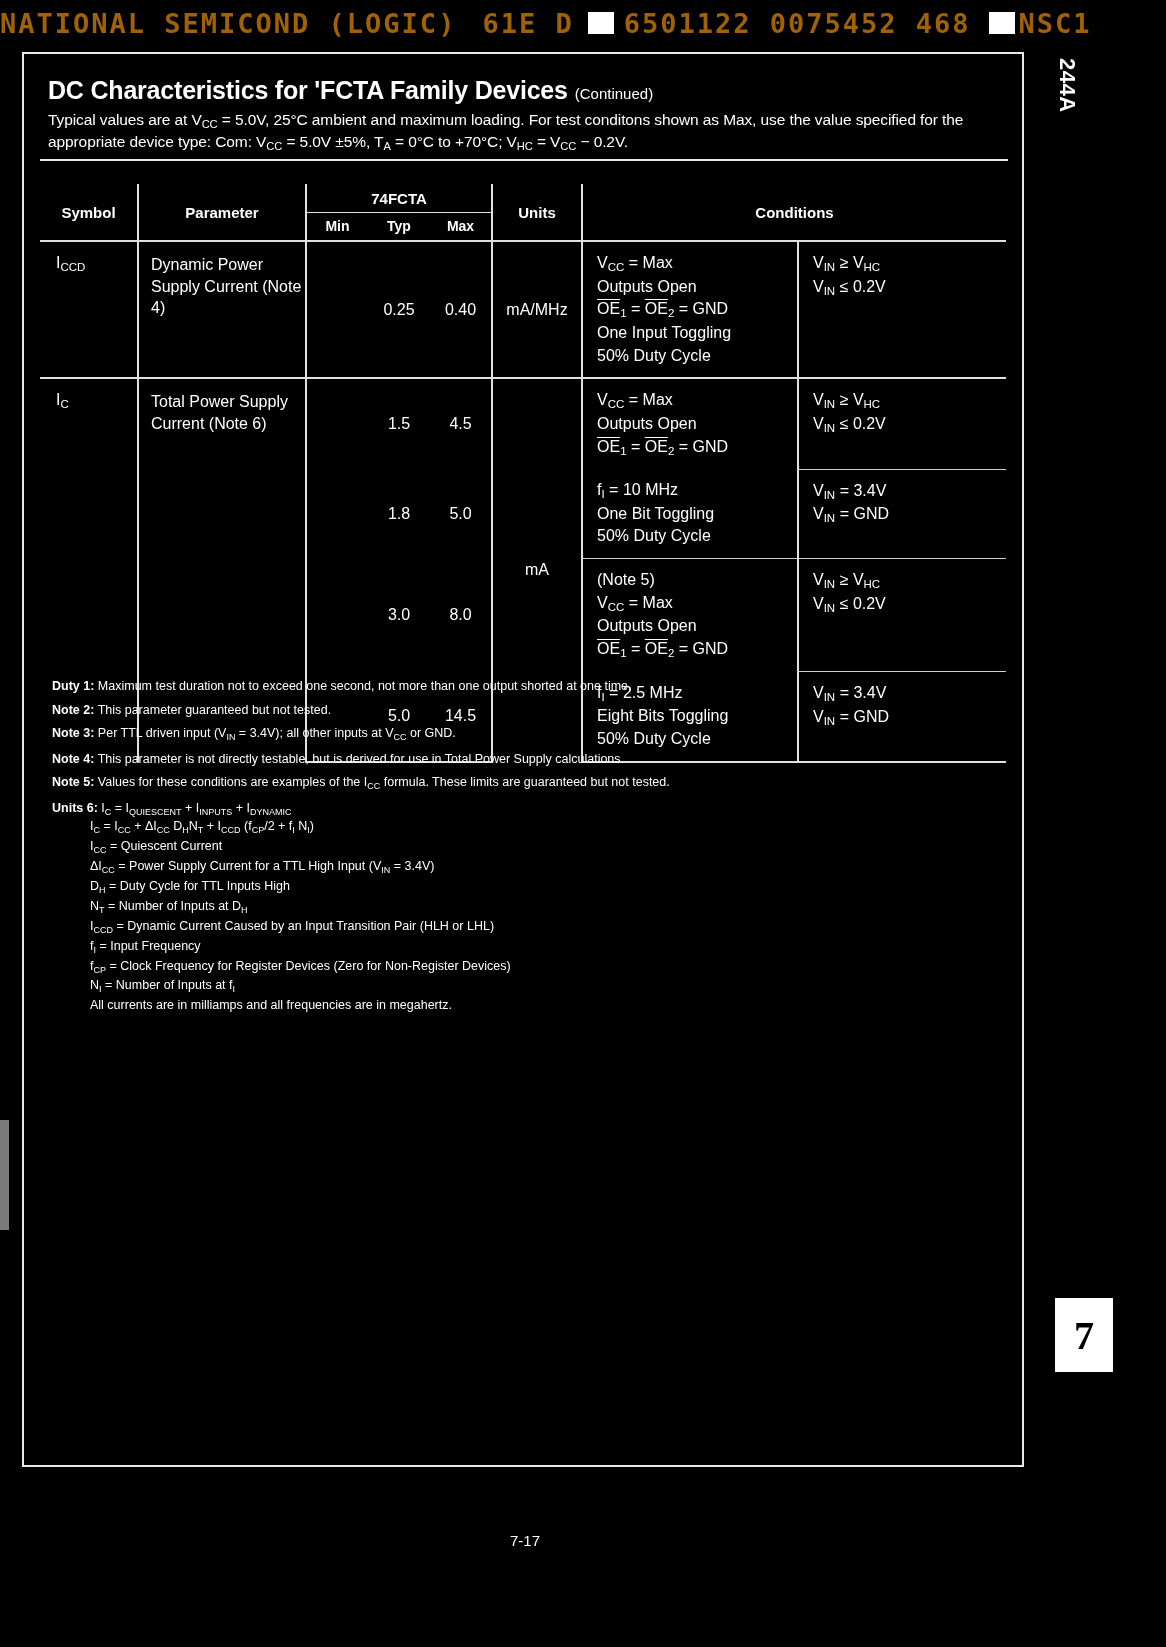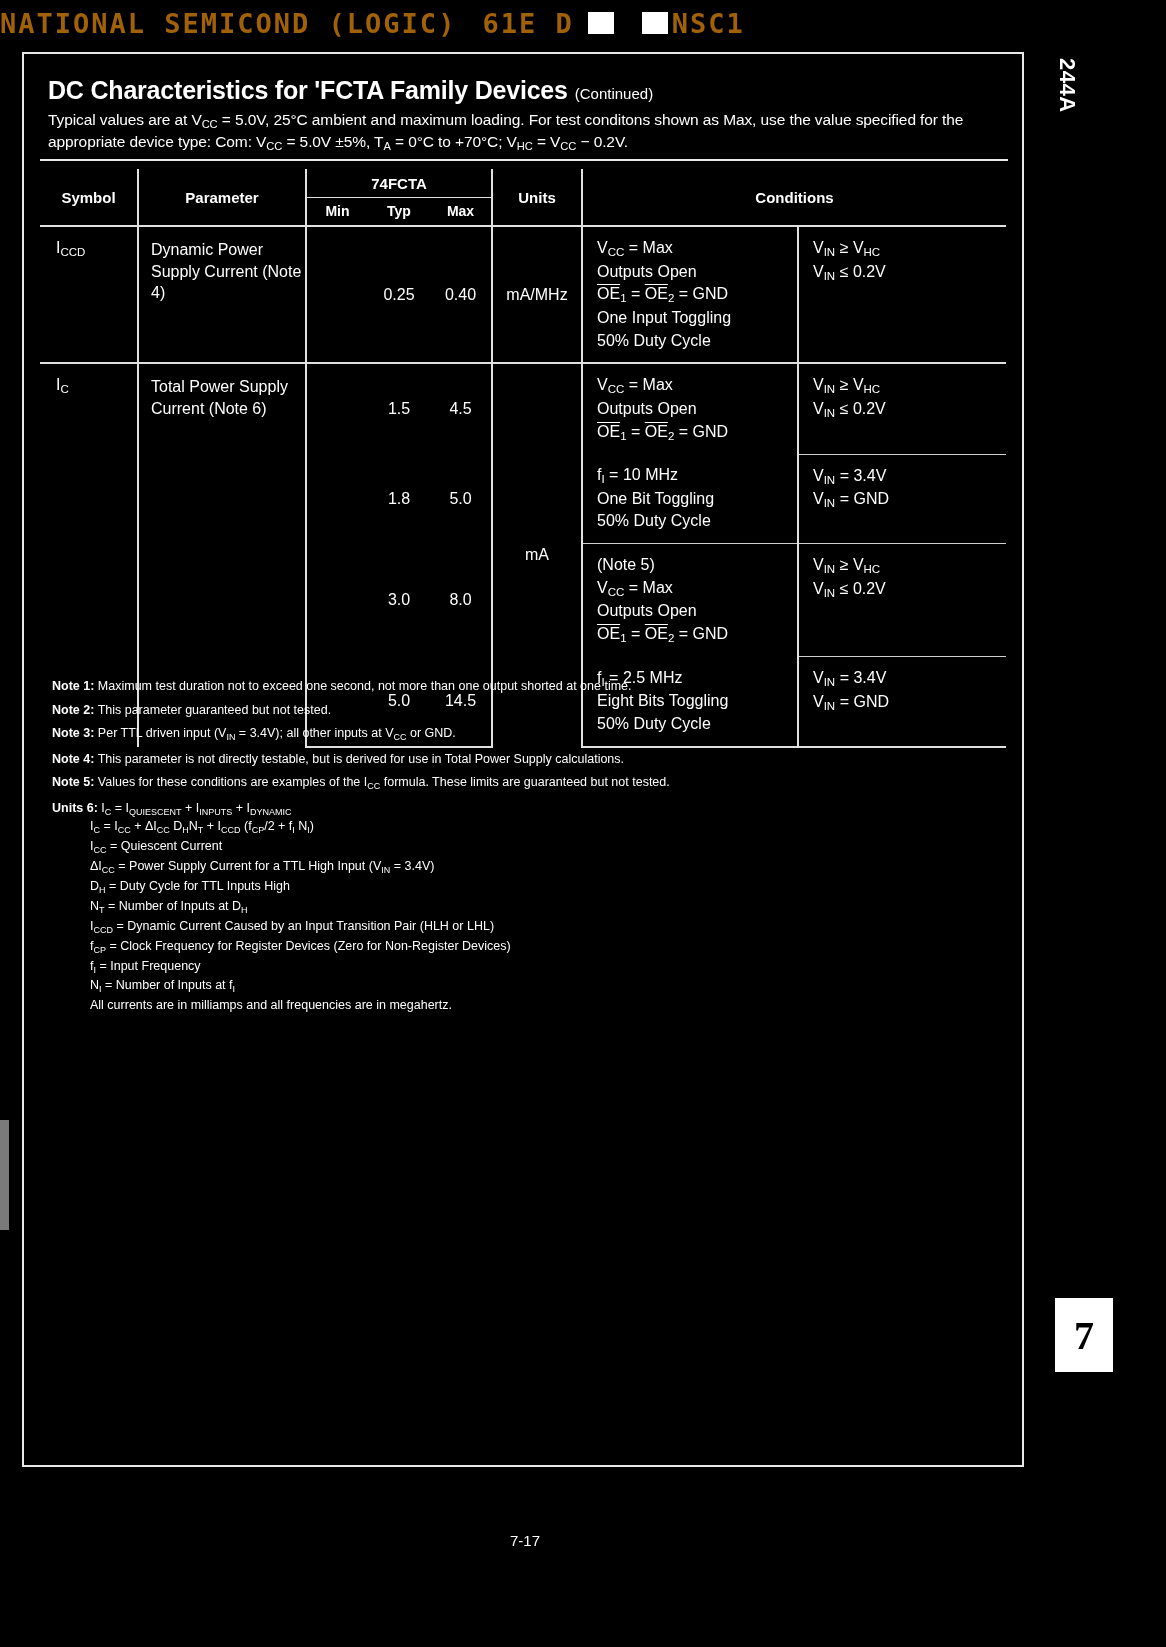"6501122 0075452 468" span.fh-text { html: none -> <span>6501122 0075452 468</span> }
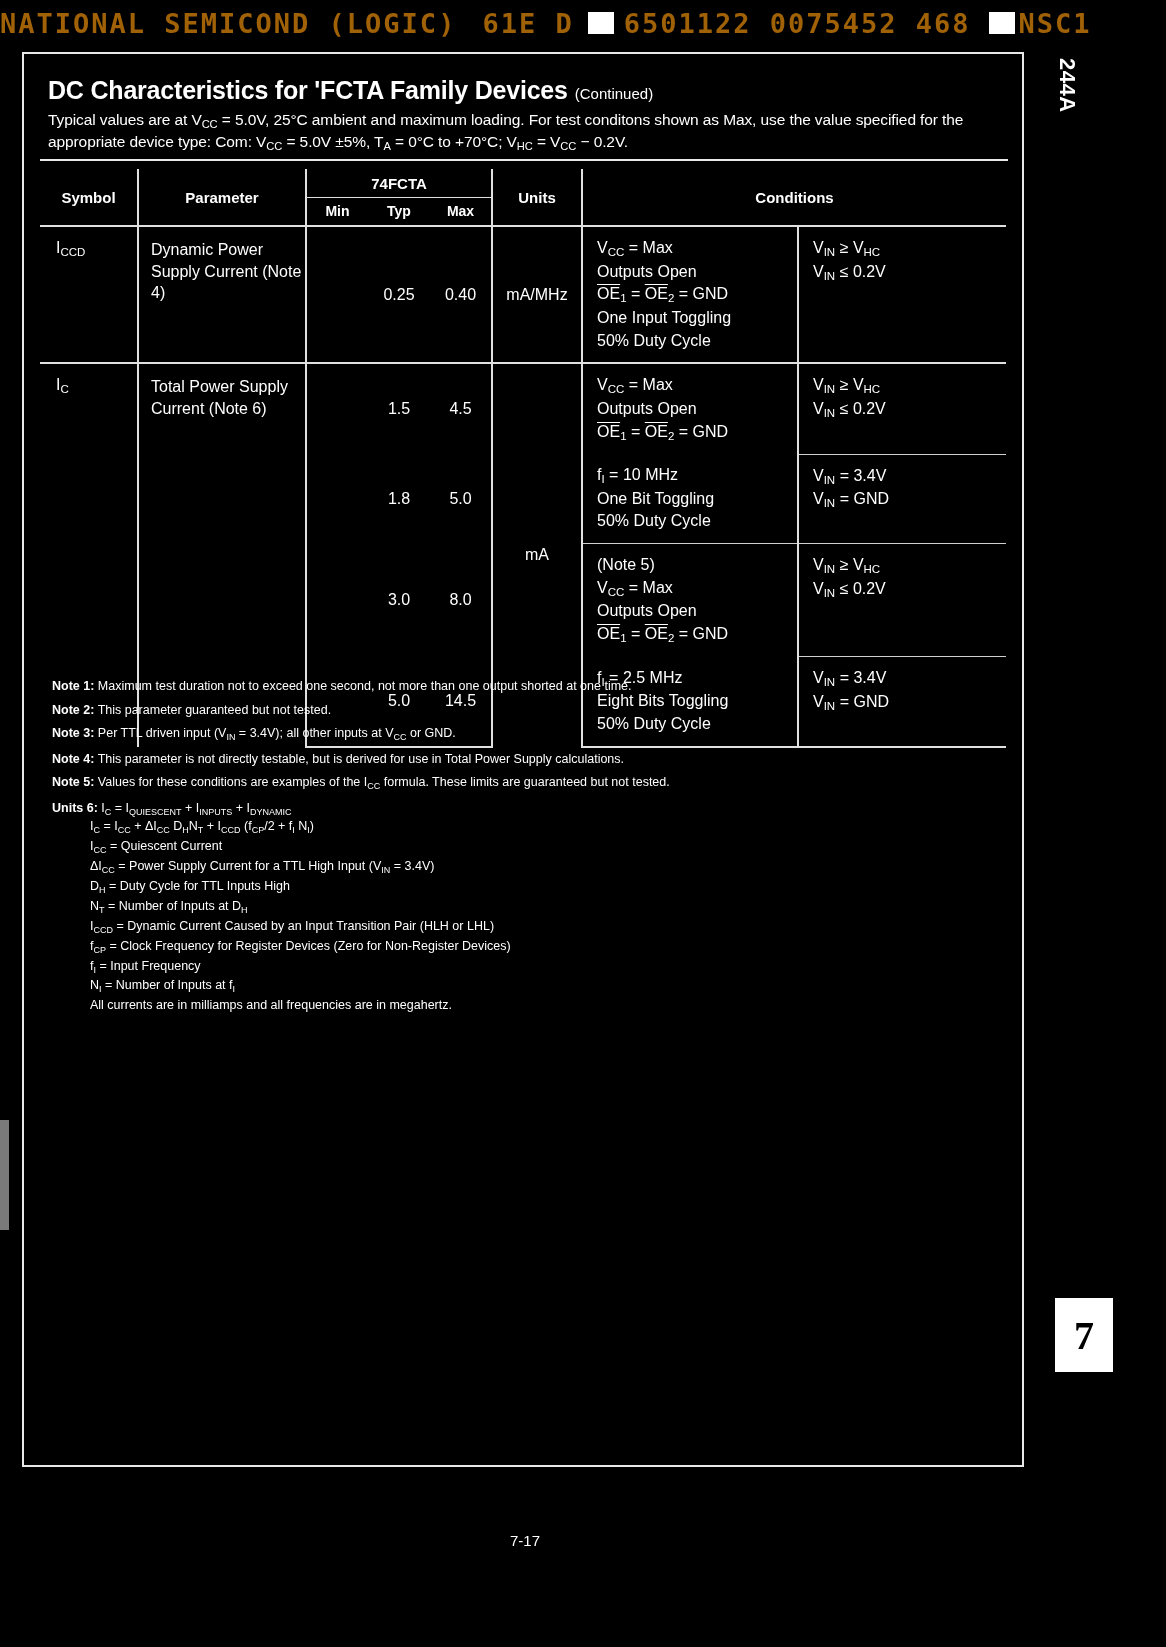"Symbol" #spec-table { top: 115px -> 130px }
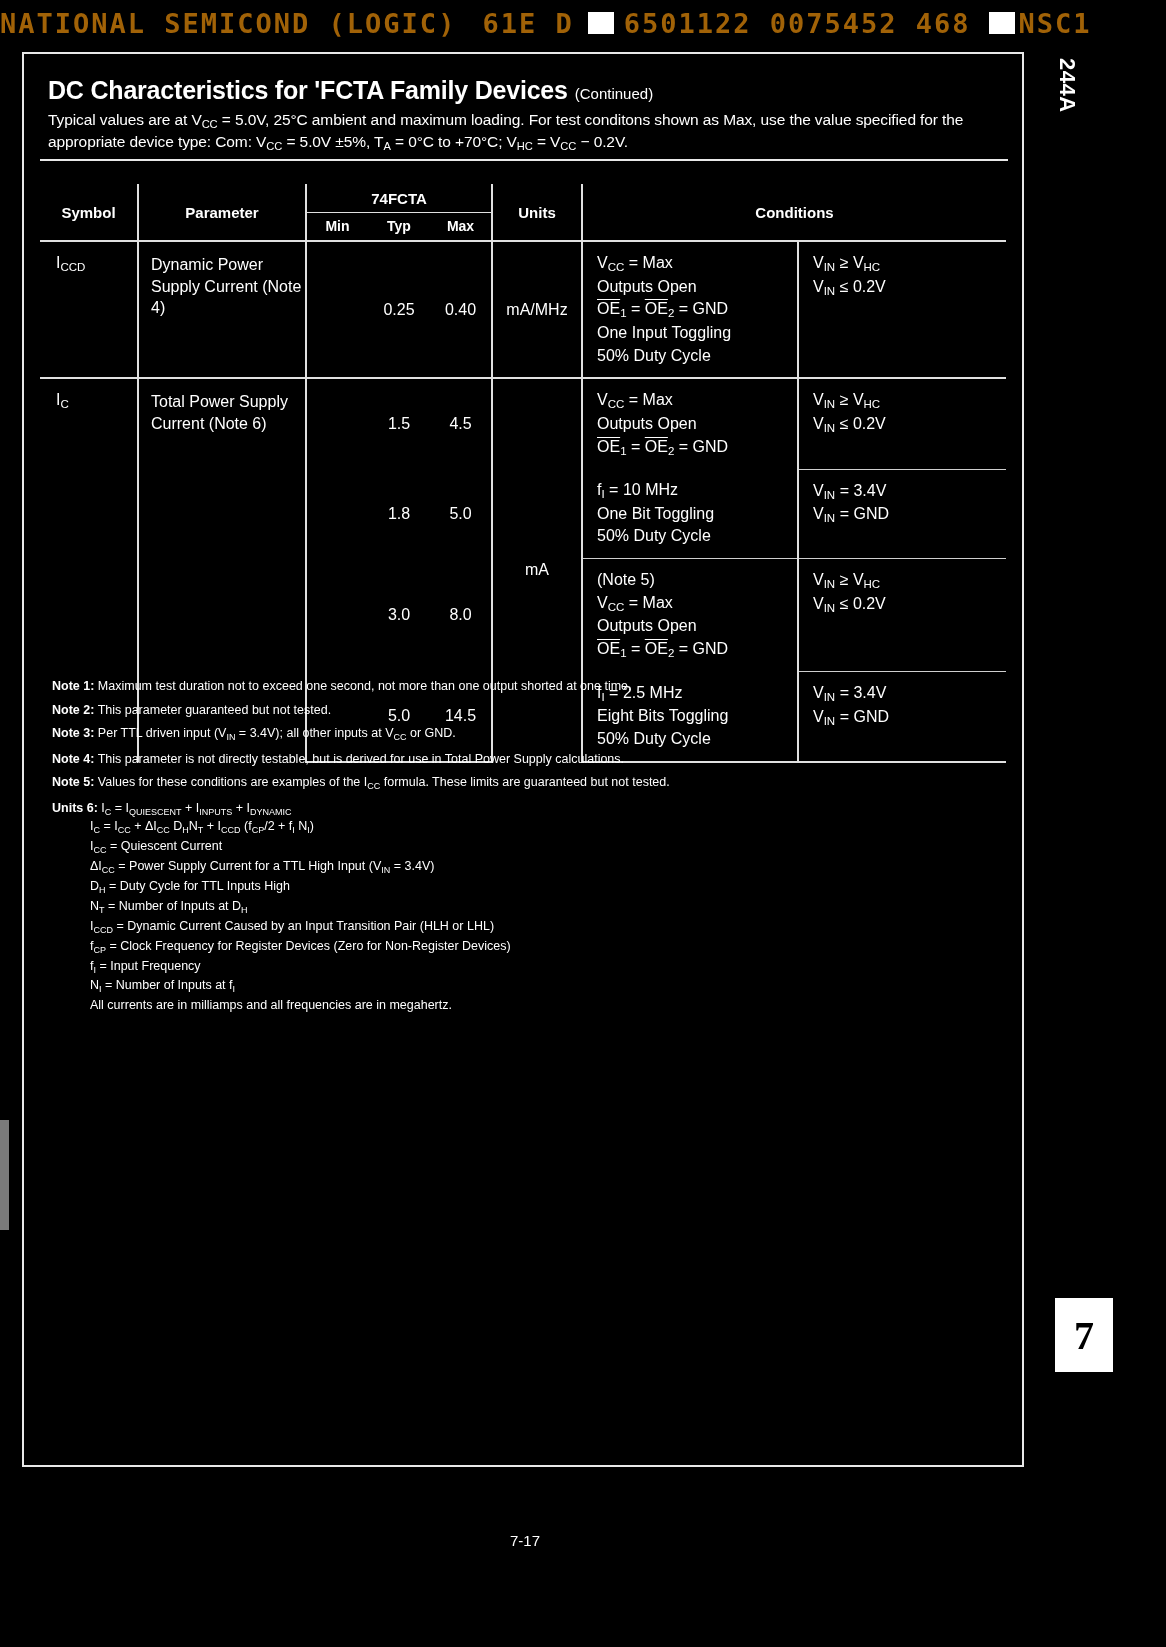"Note 1:" span.note-lbl { text: Note -> Duty }
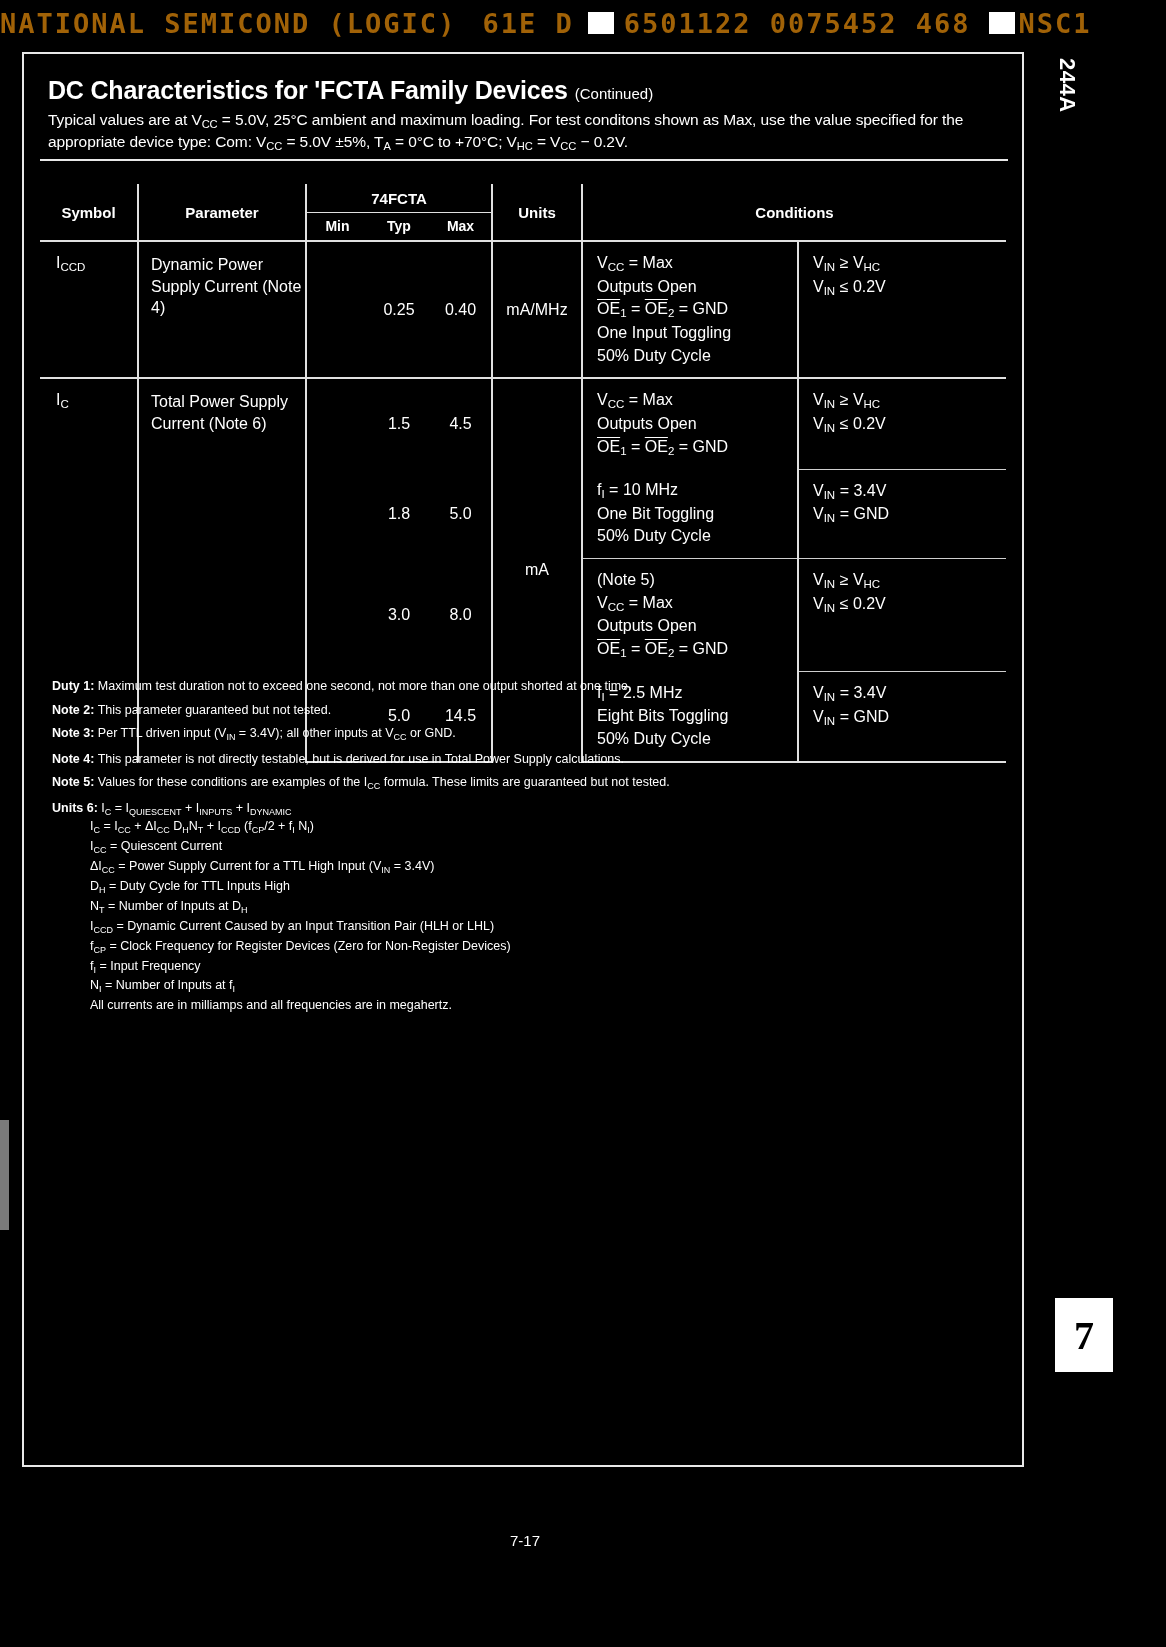"fCP = Clock Frequency for" div.n6-line { order: before "fI = Input Frequency" -> after "fI = Input Frequency" }
